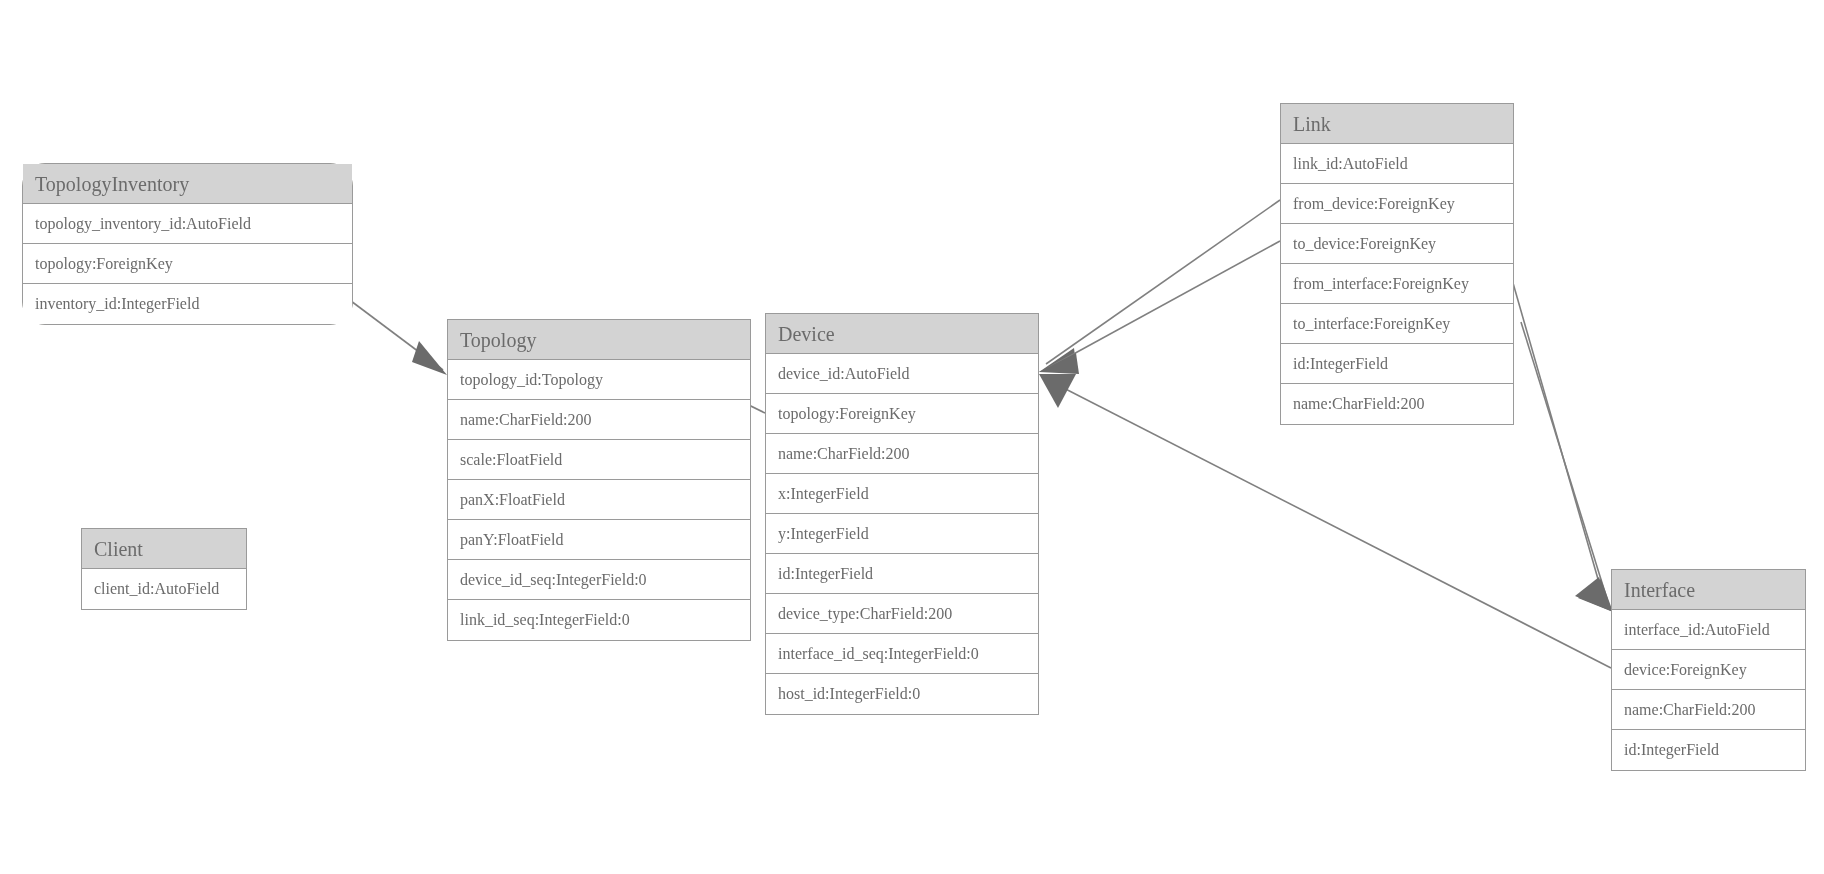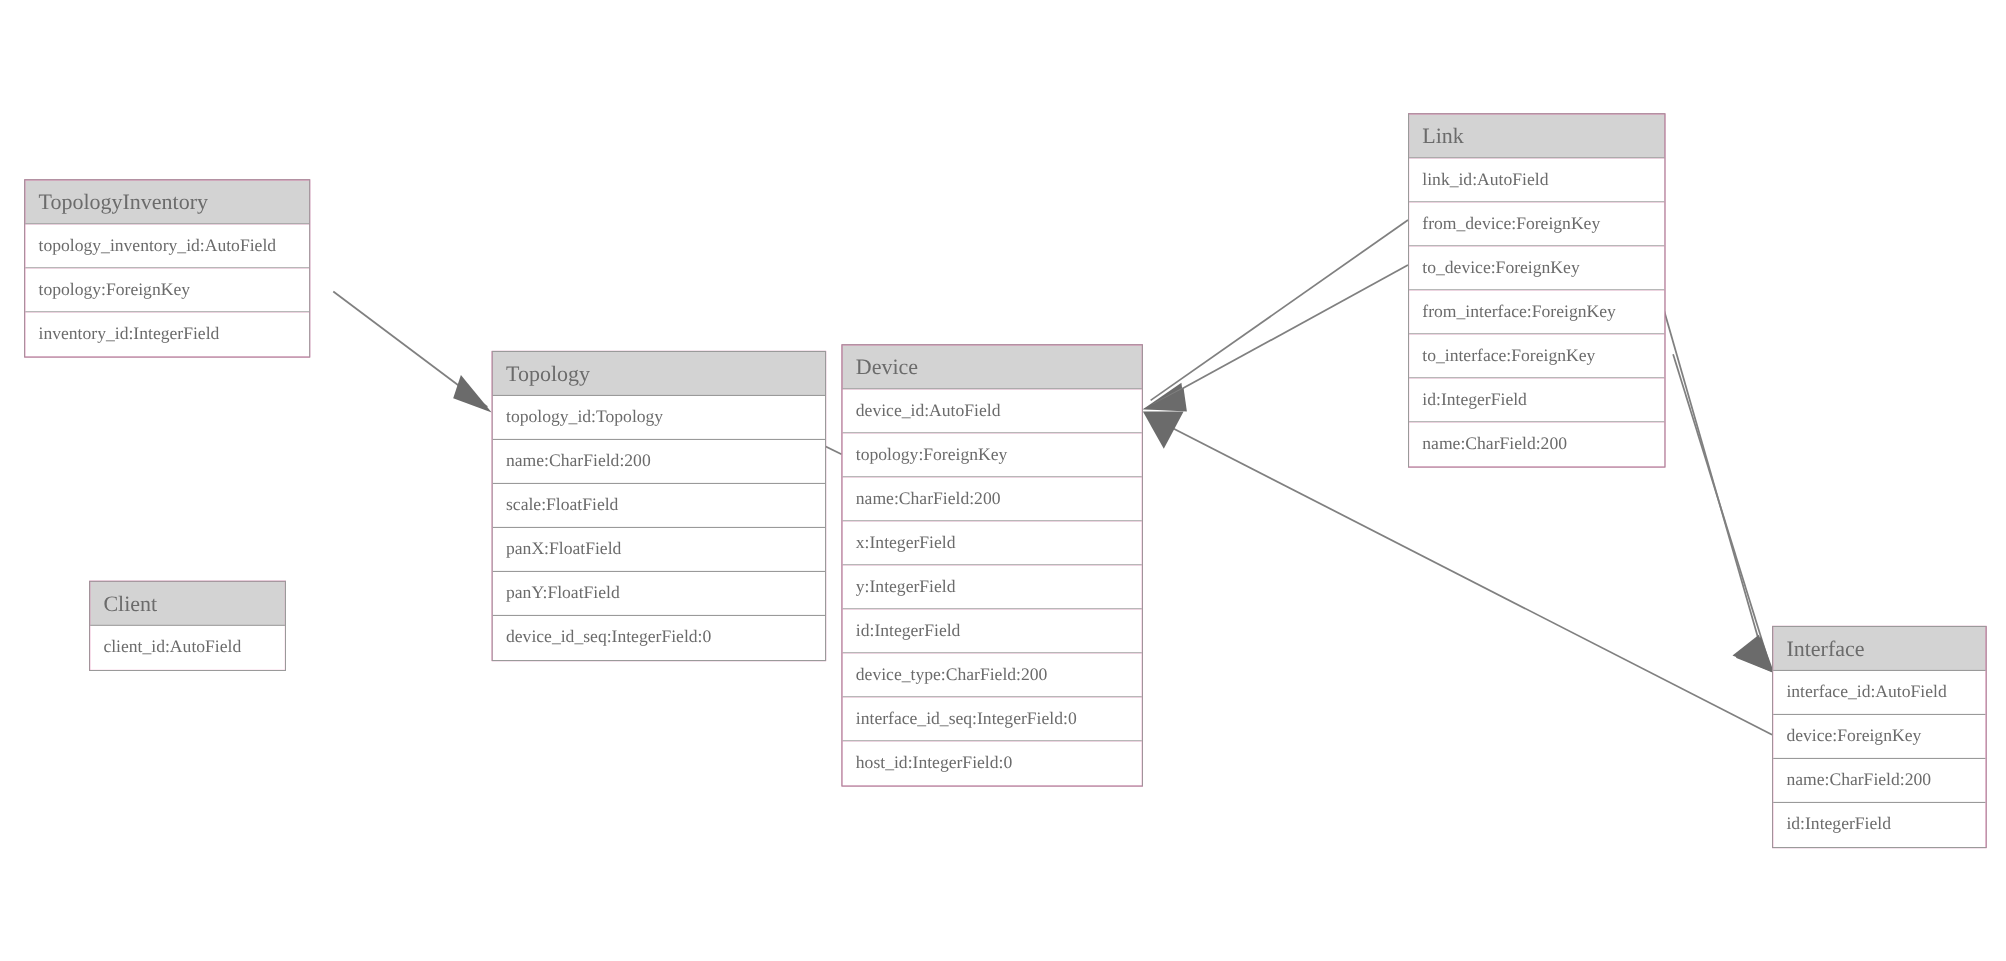"Link" .entity { background: #ec4899 -> #fef9c3 }
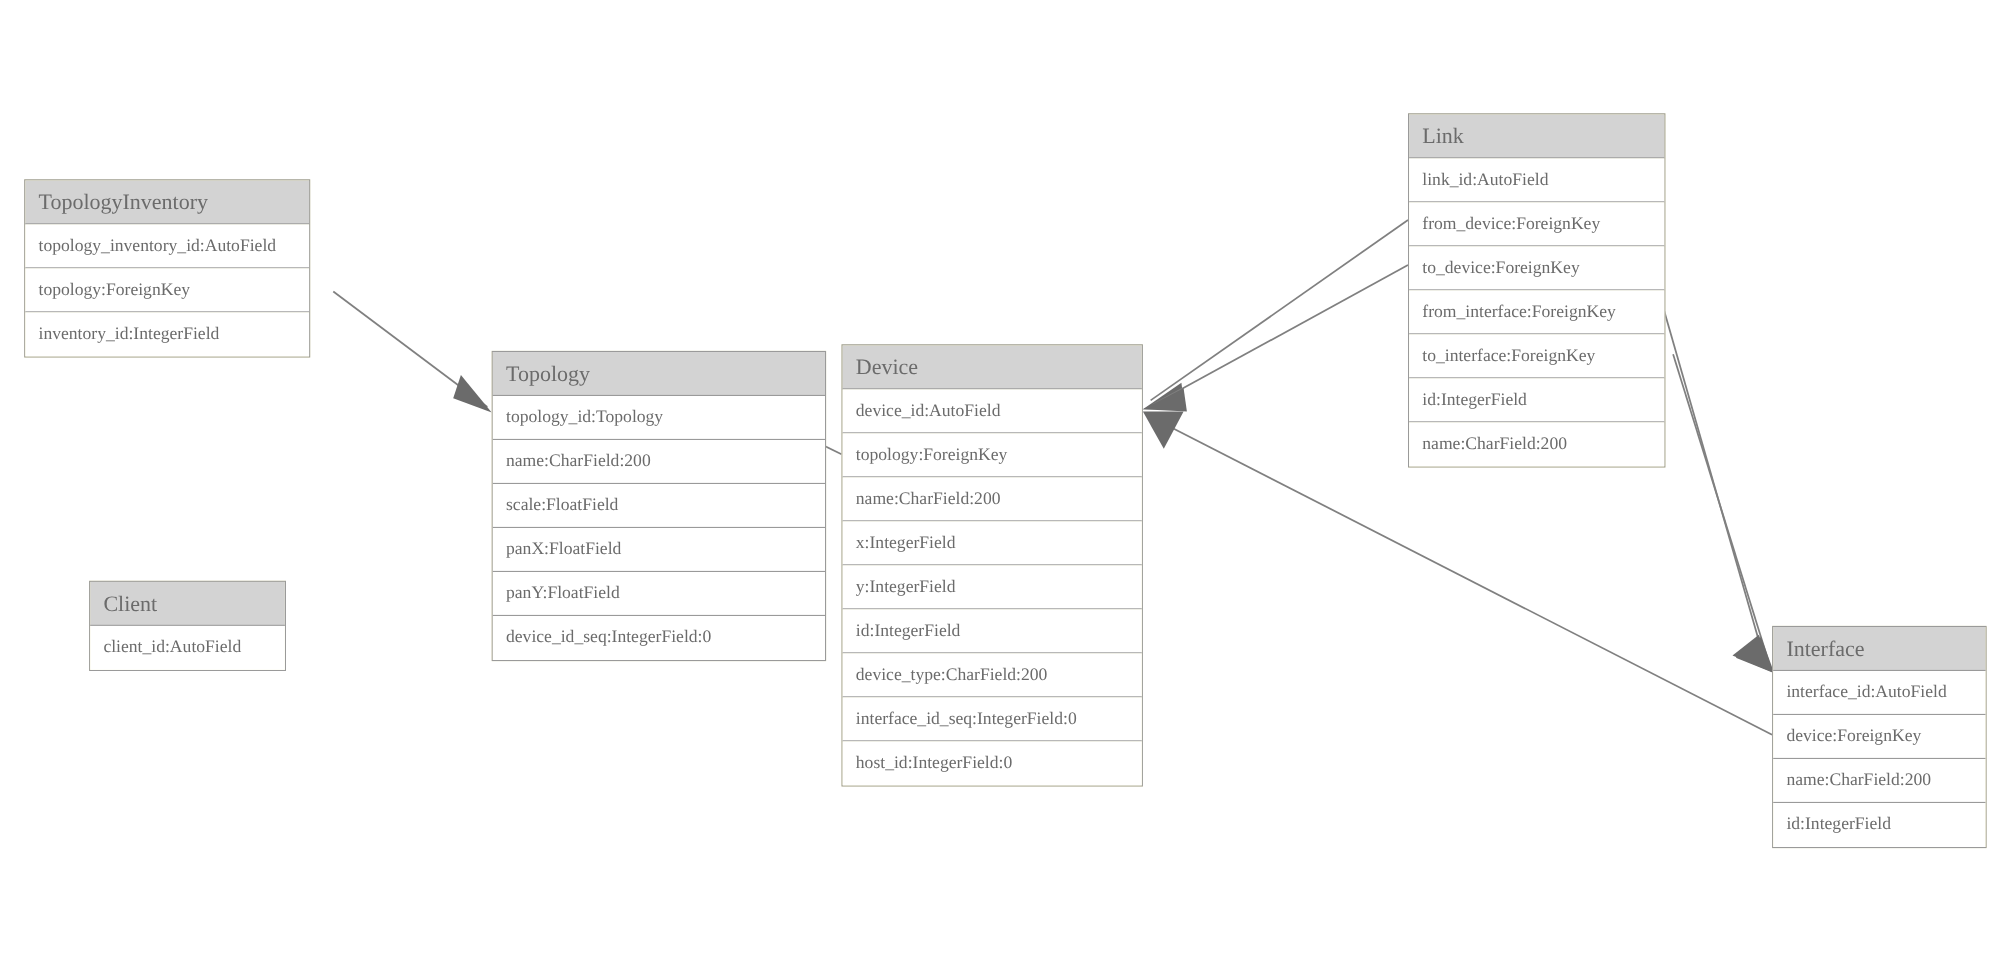"TopologyInventory" div.entity { border-radius: none -> 23px; width: 260px -> 331px }
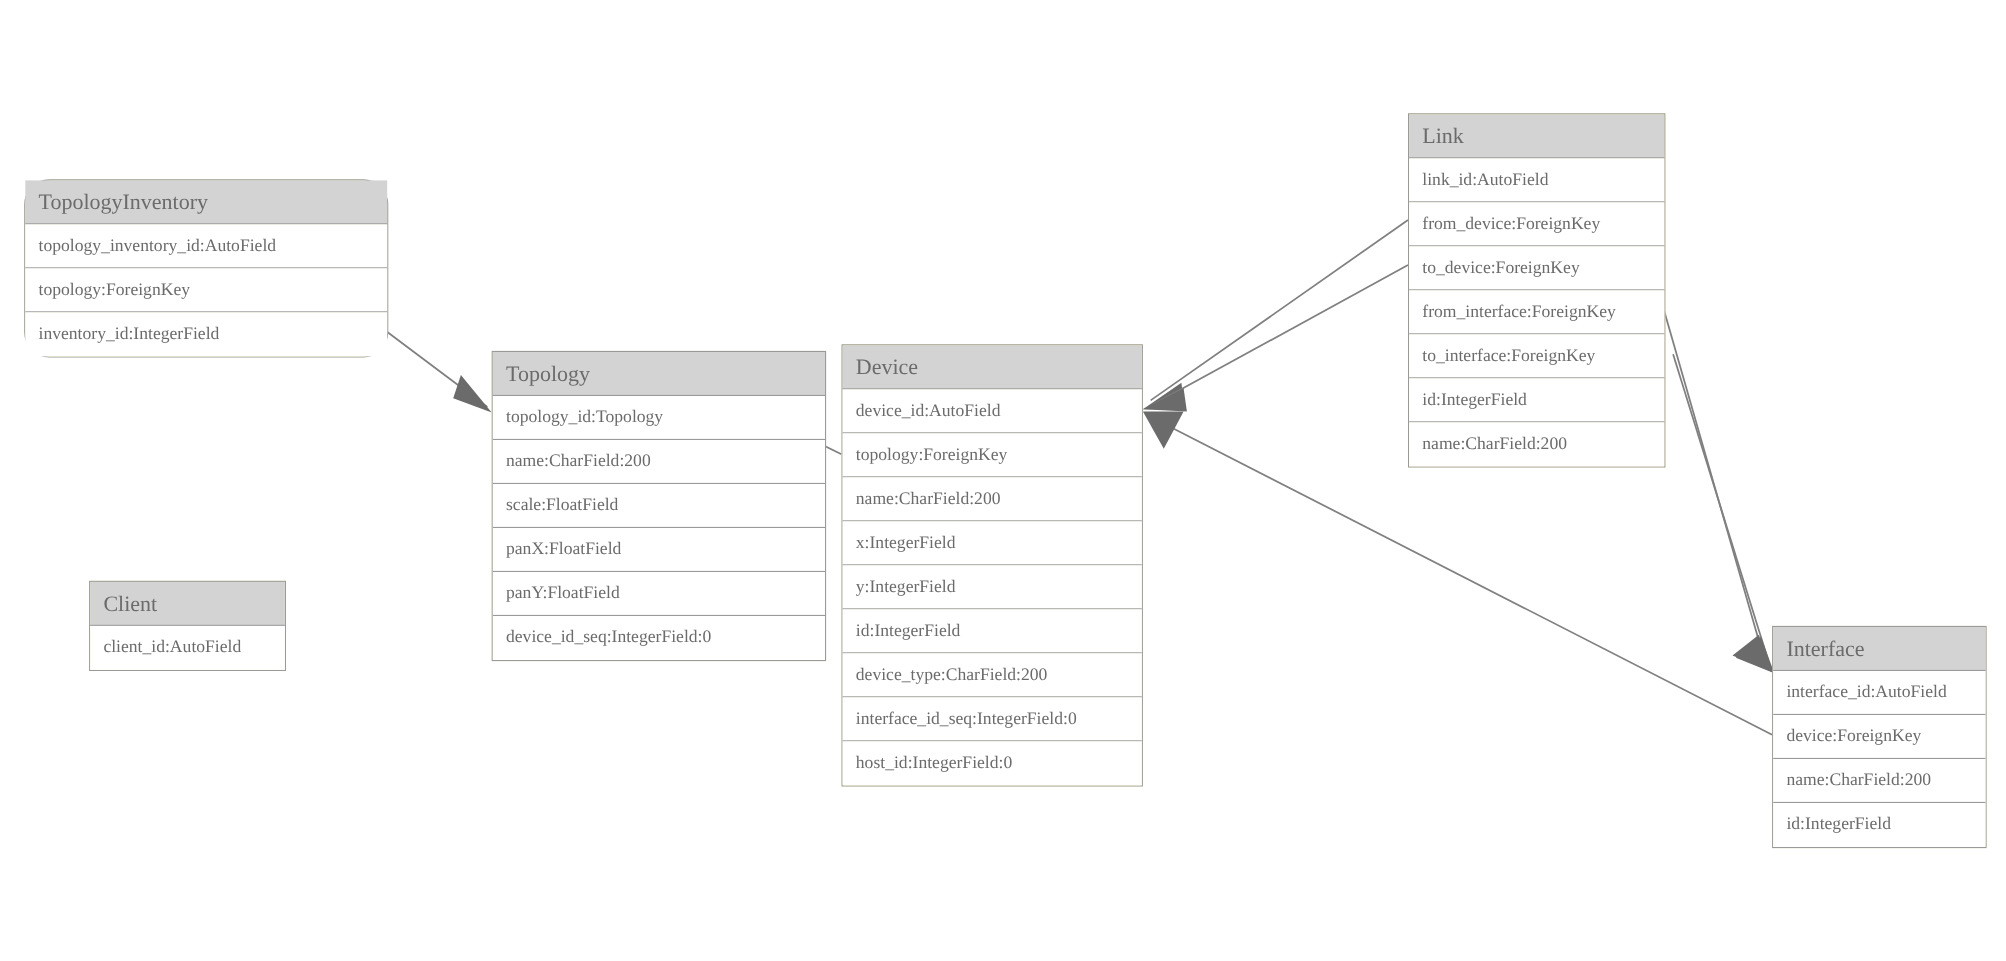"Client" div.entity { width: 179px -> 166px }
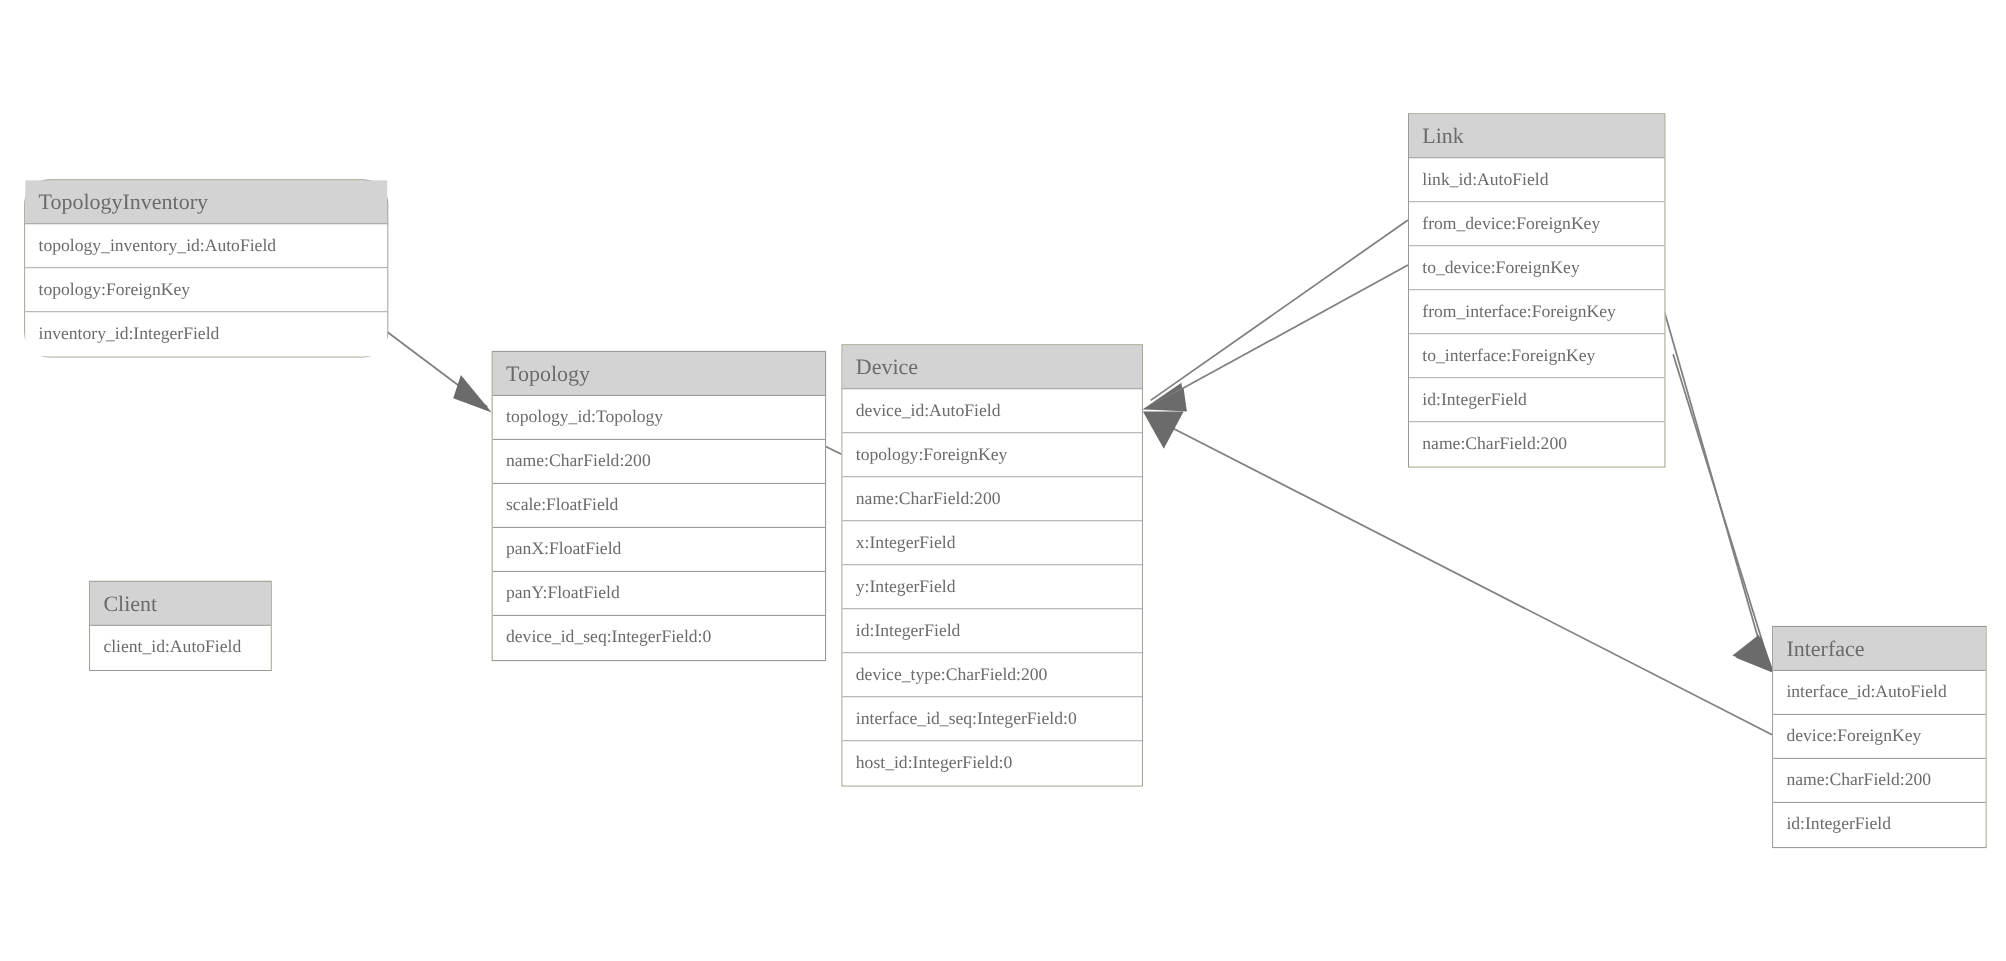"link_id_seq:IntegerField:0" div.entity-row { html: none -> <div>link_id_seq:IntegerField:0</div> }
